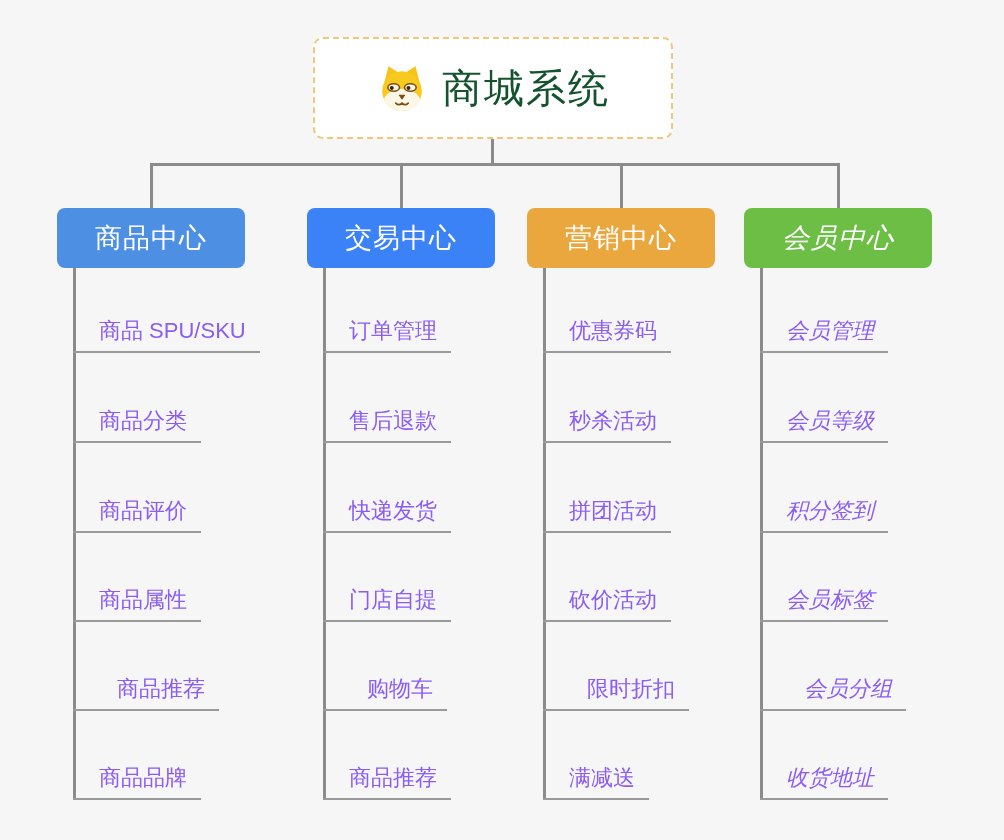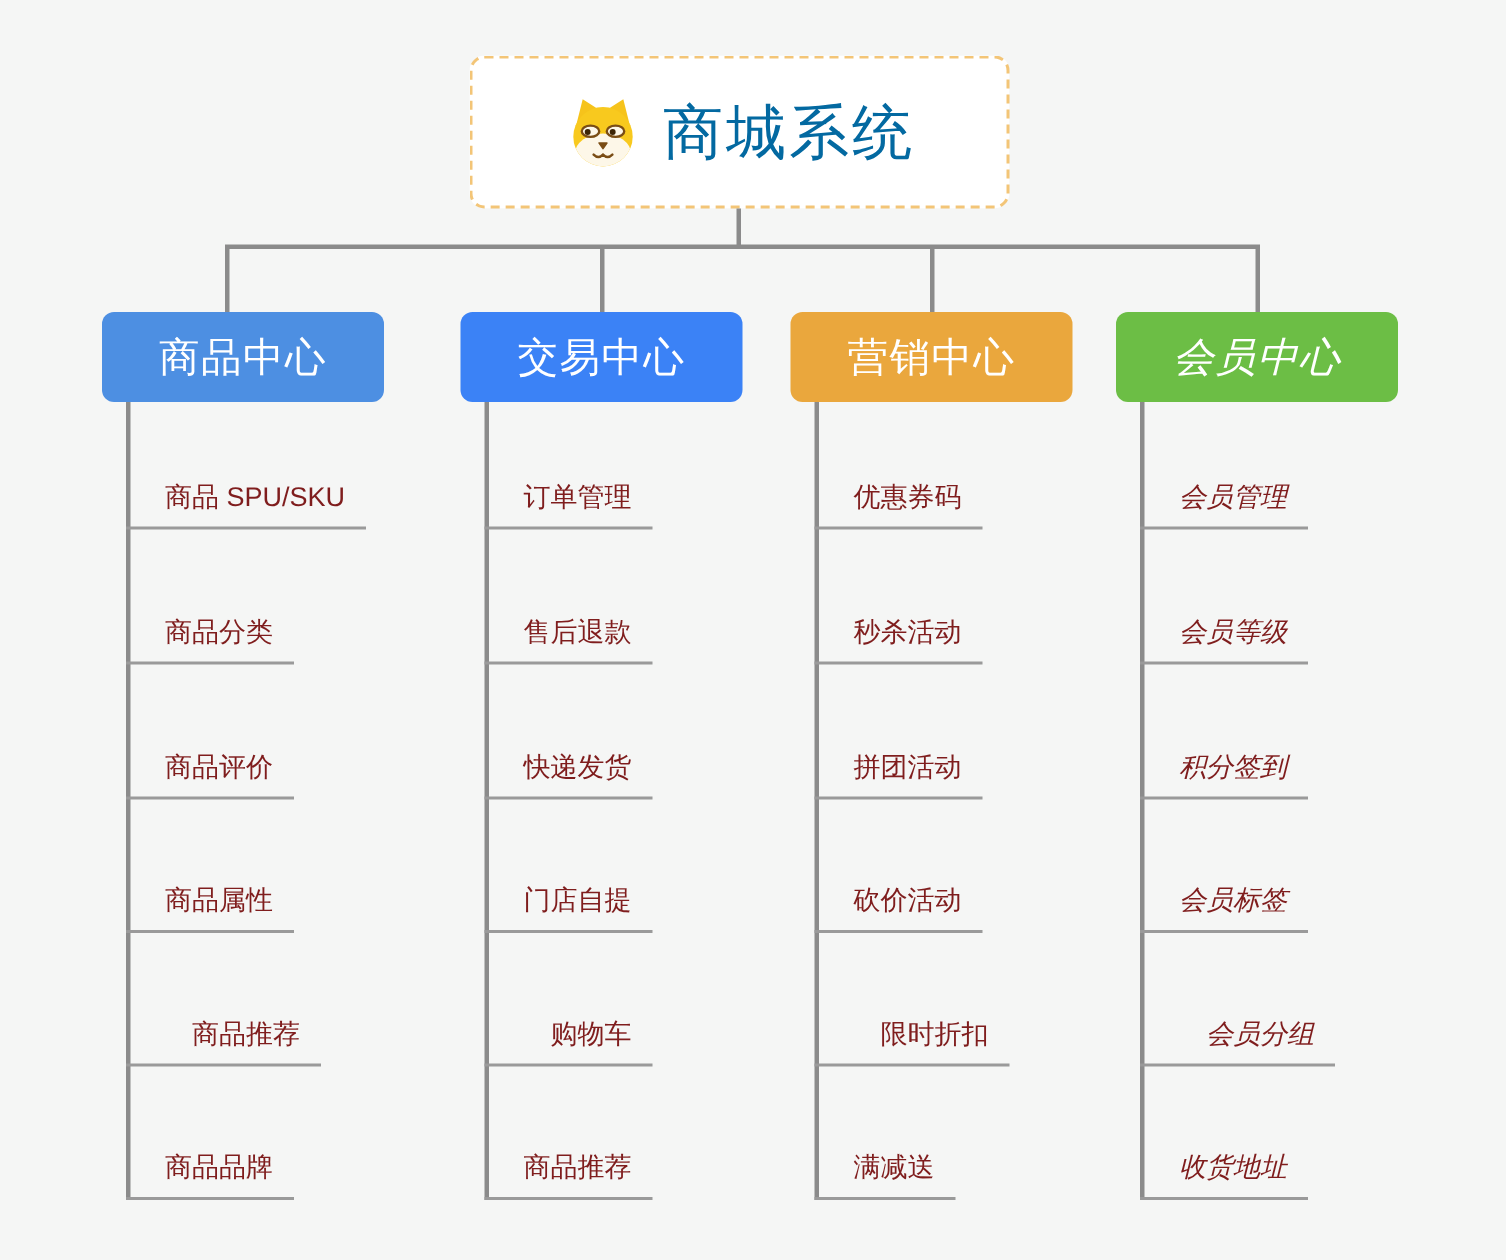"商城系统" .root-label { color: #0369a1 -> #14532d }
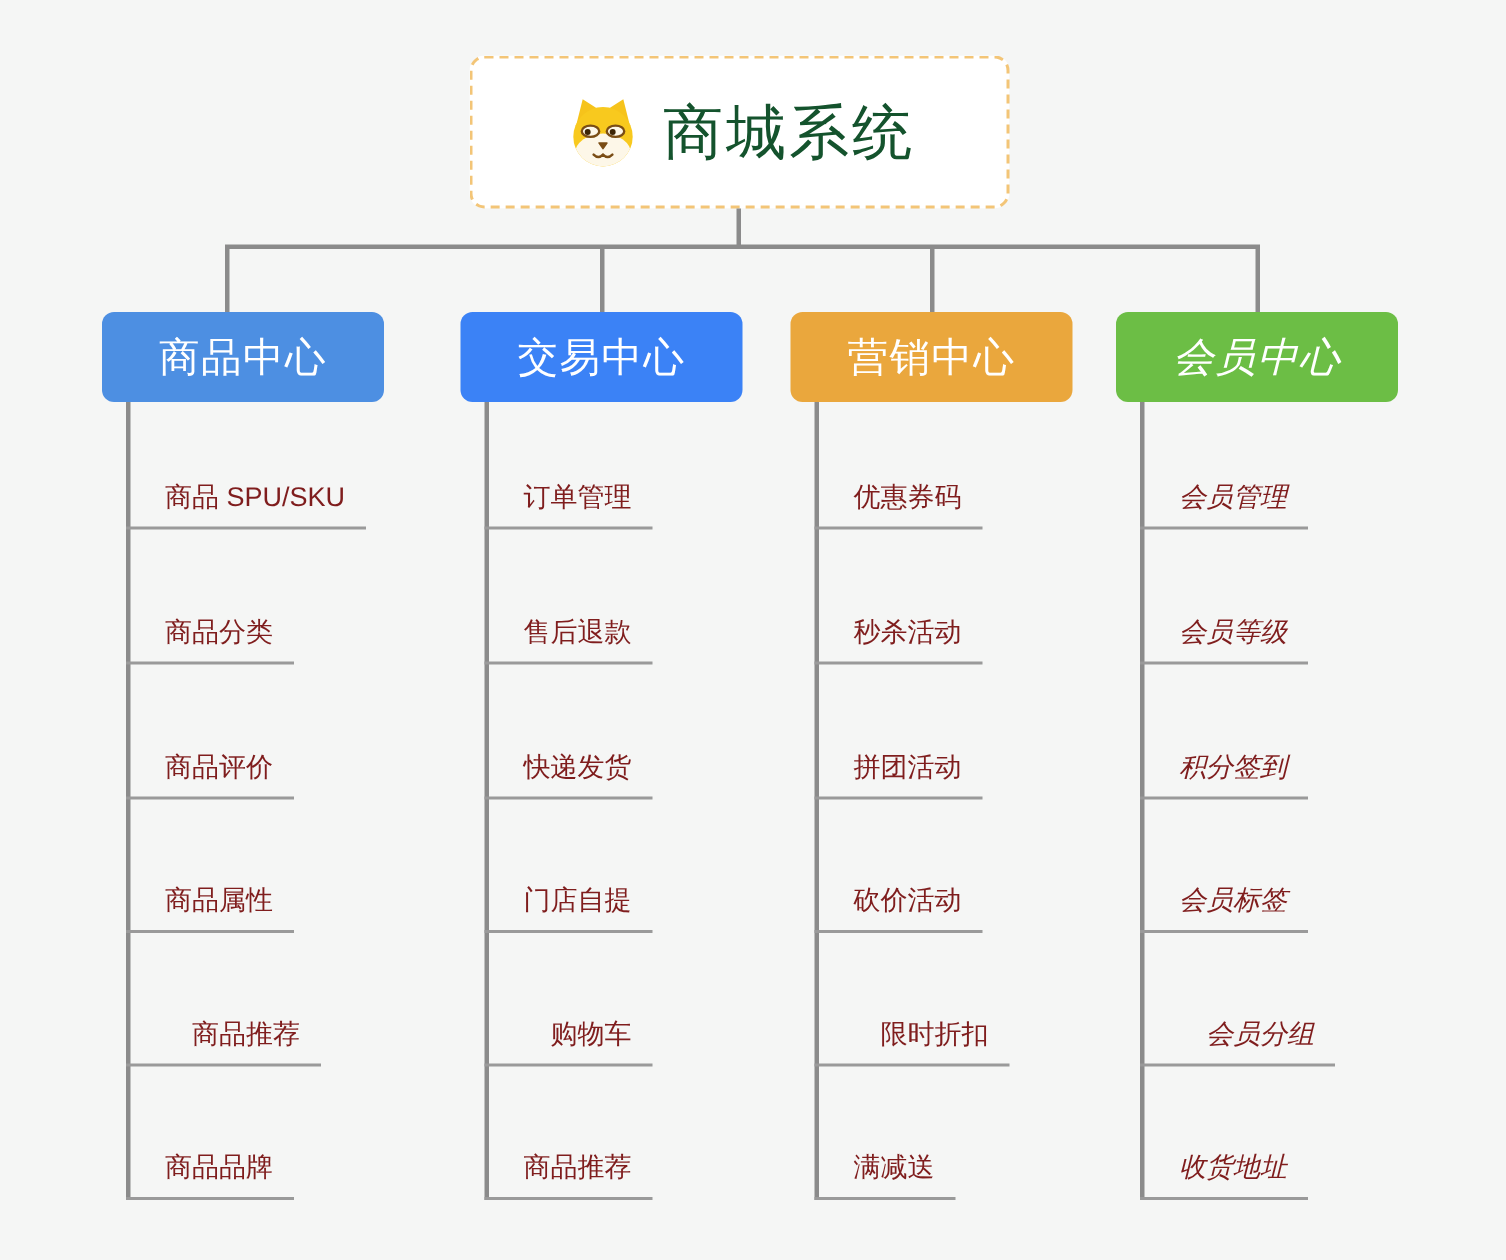"商品中心" .col-1 { left: 68px -> 57px }
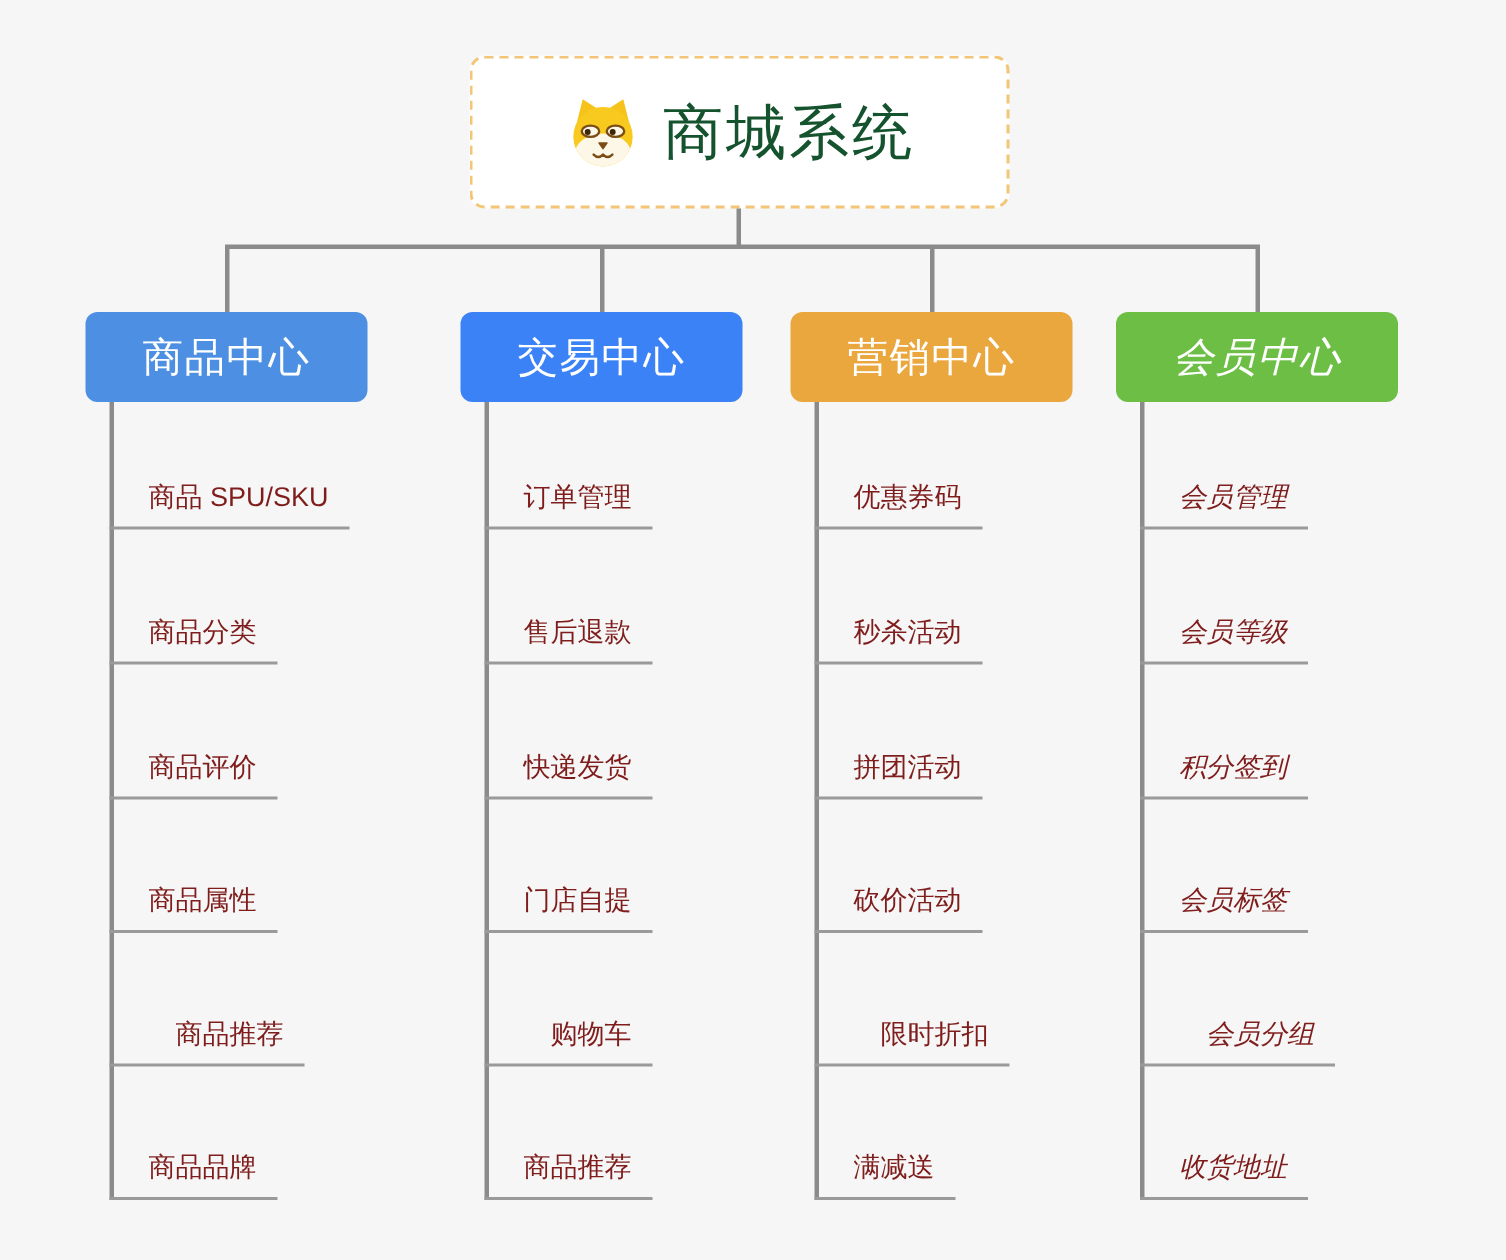"商品 SPU/SKU" .child { color: #7f1d1d -> #8b5cf6; font-size: 18px -> 22px }
